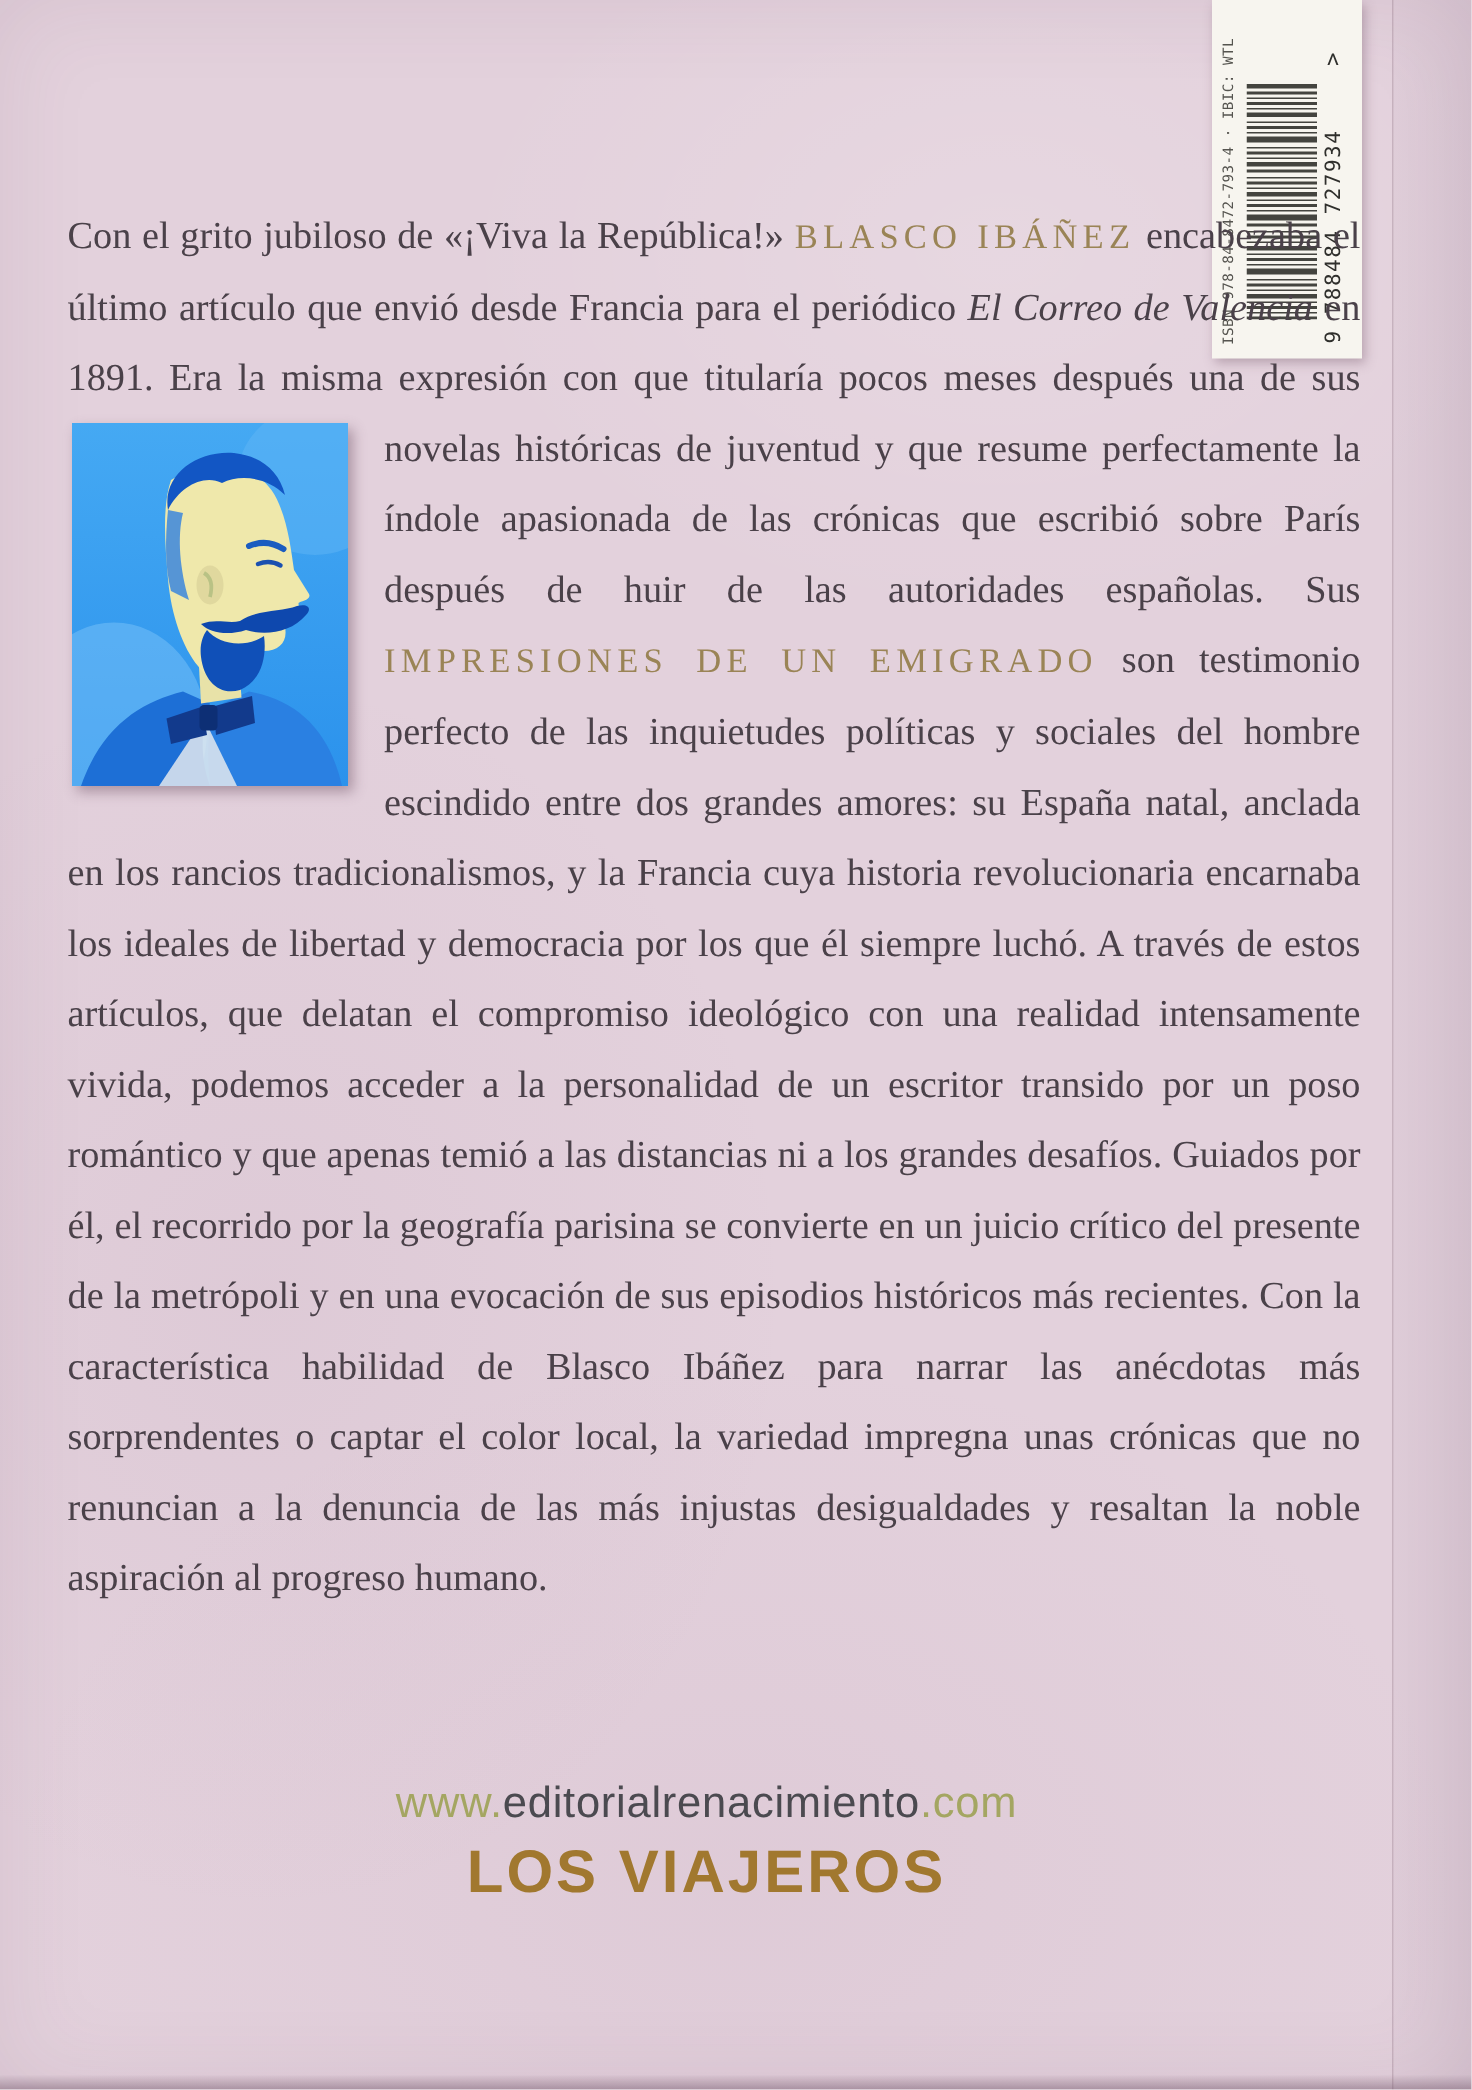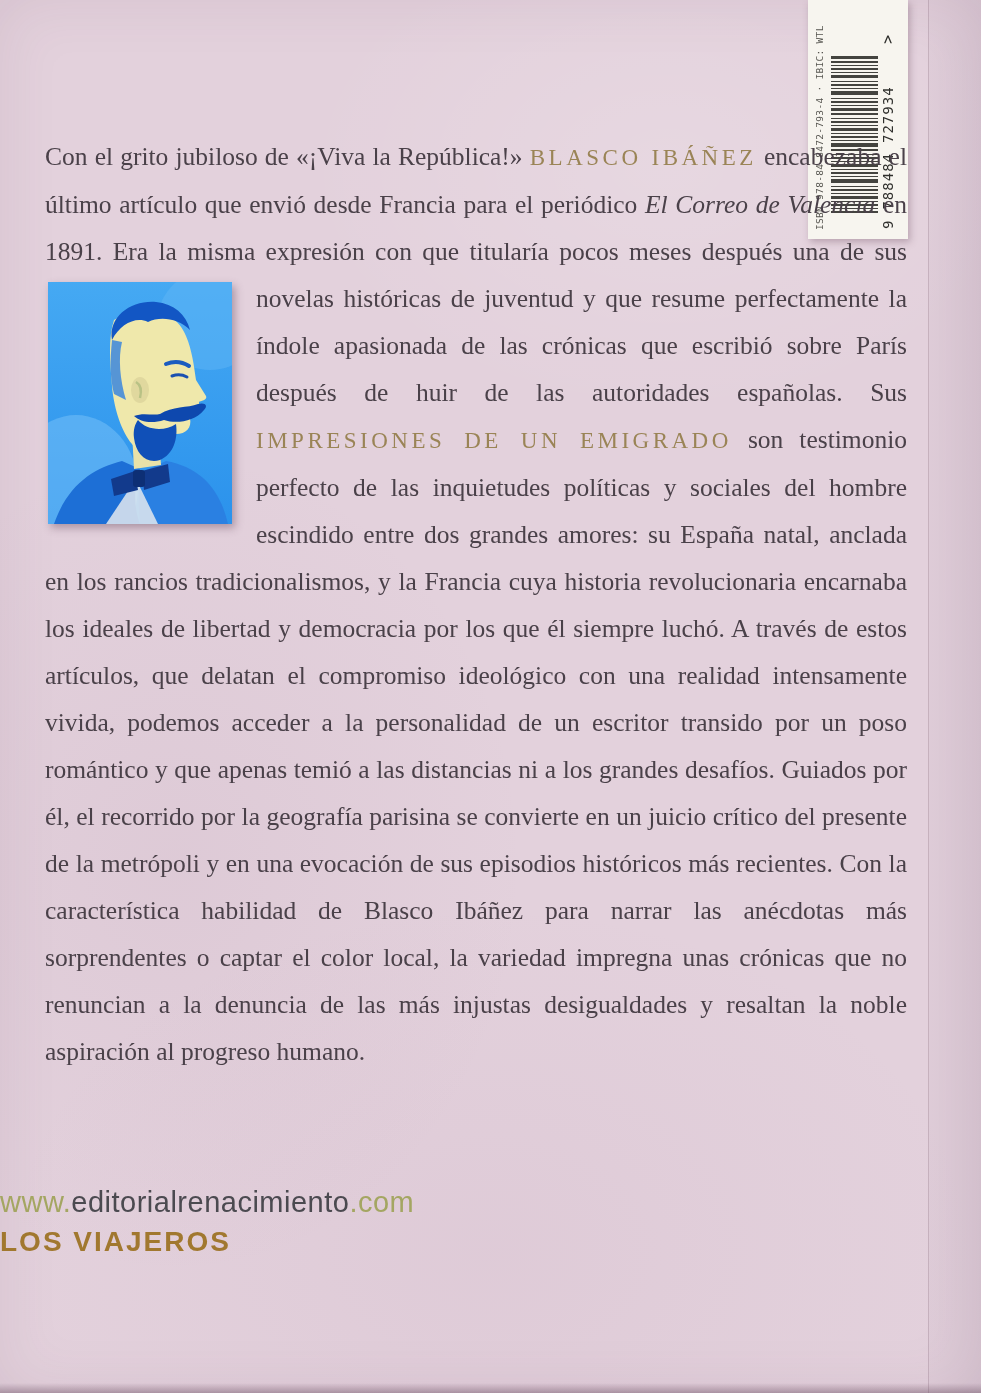"www.editorialrenacimiento.com" .footer { text-align: left -> center }
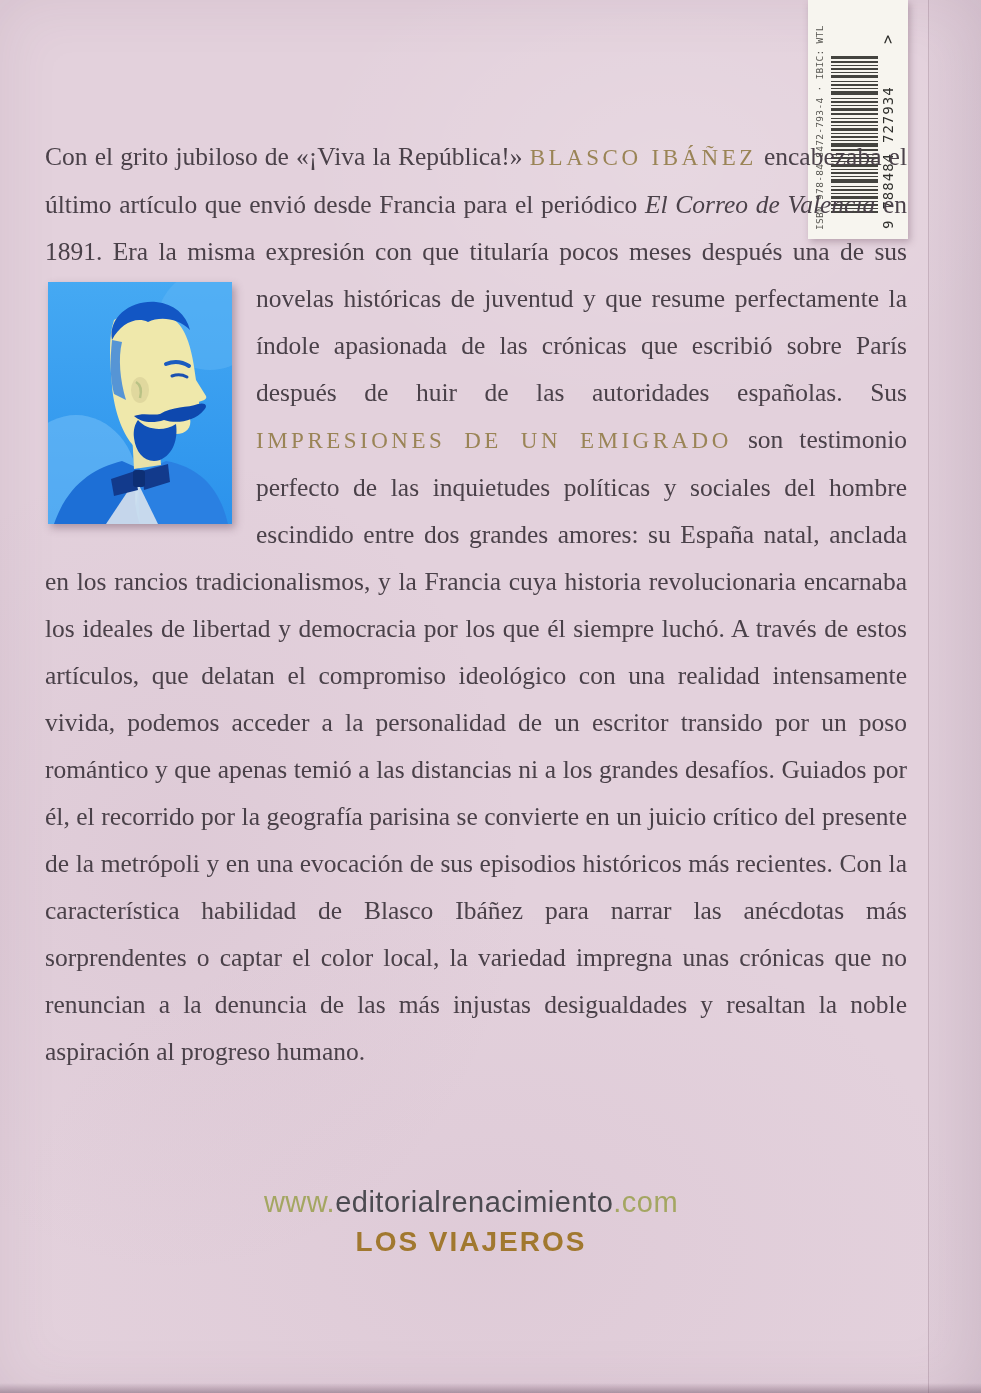"LOS VIAJEROS" .collection { font-size: 28px -> 40px }
